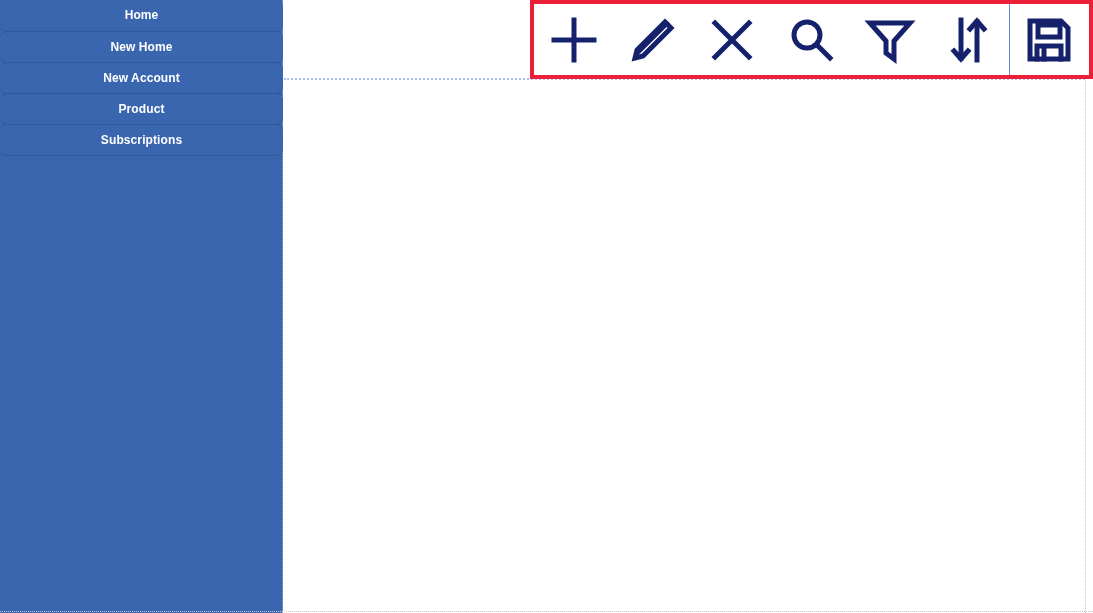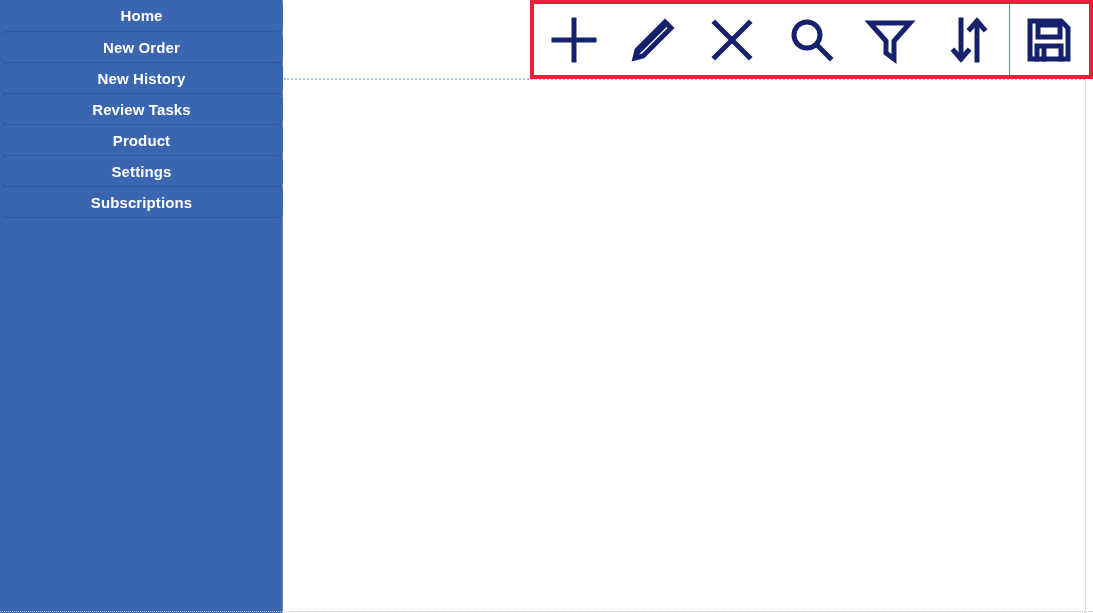"Home" .menu-item { font-size: 15px -> 12px }
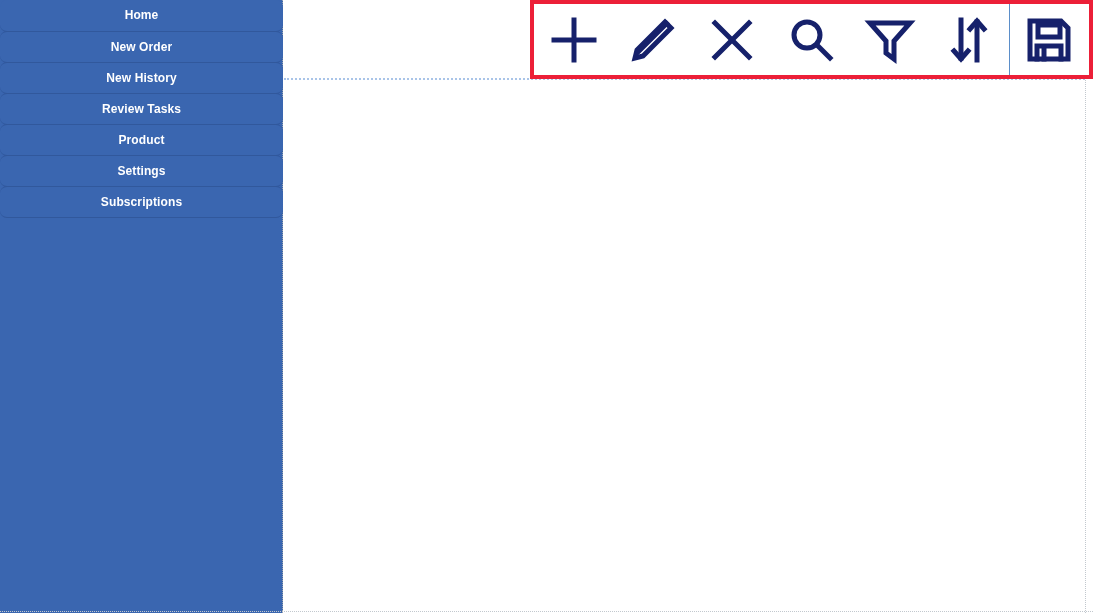"New Order" li.menu-item { text: Order -> Home }
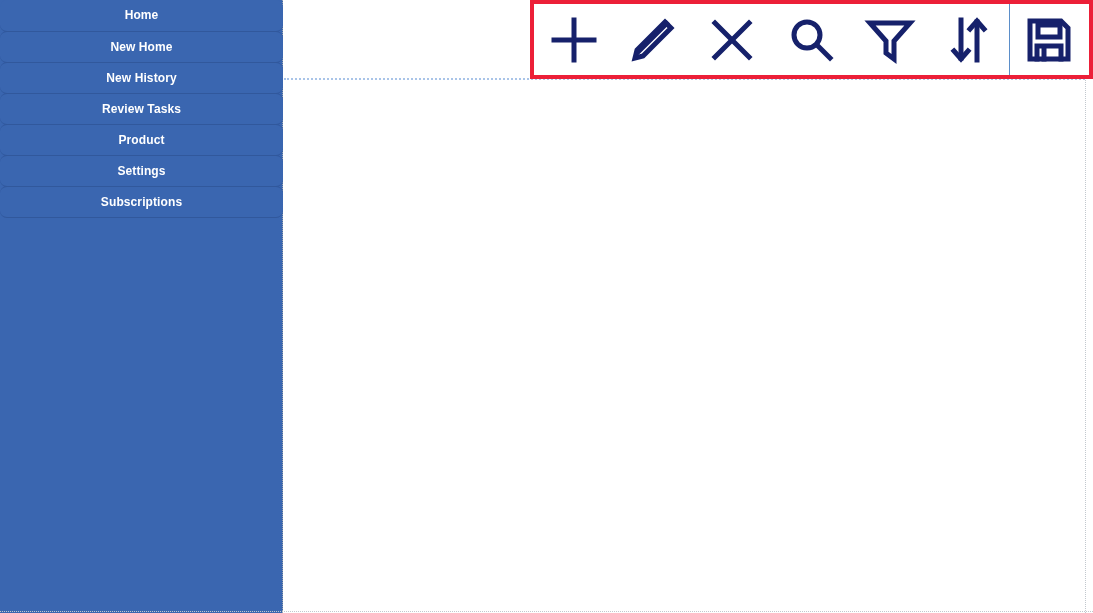"New History" li.menu-item { text: History -> Account }
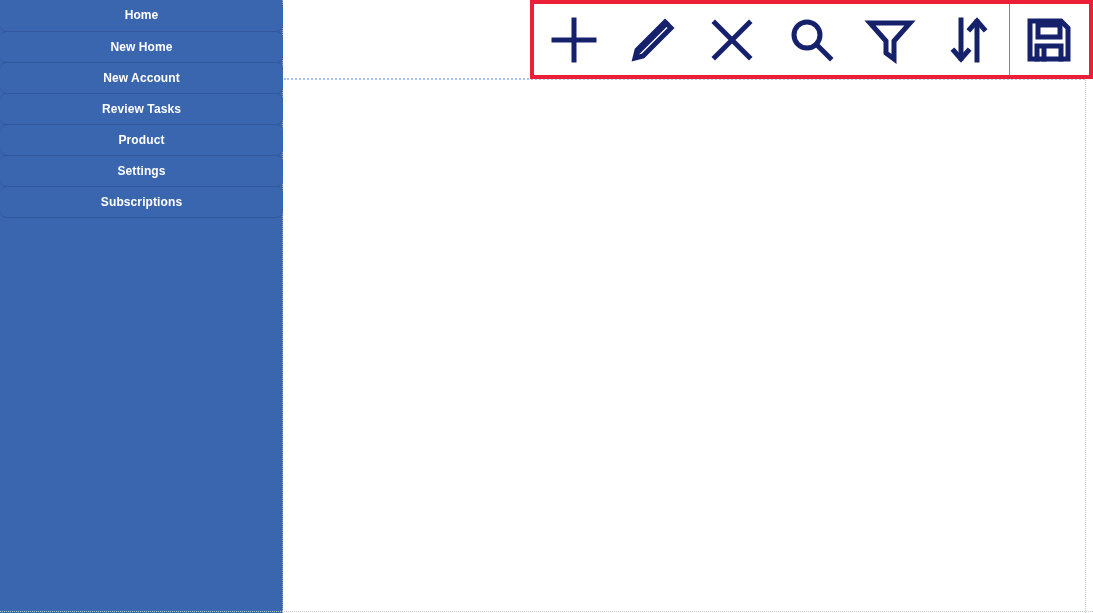"Review Tasks" li.menu-item { html: <li>Review Tasks</li> -> none }
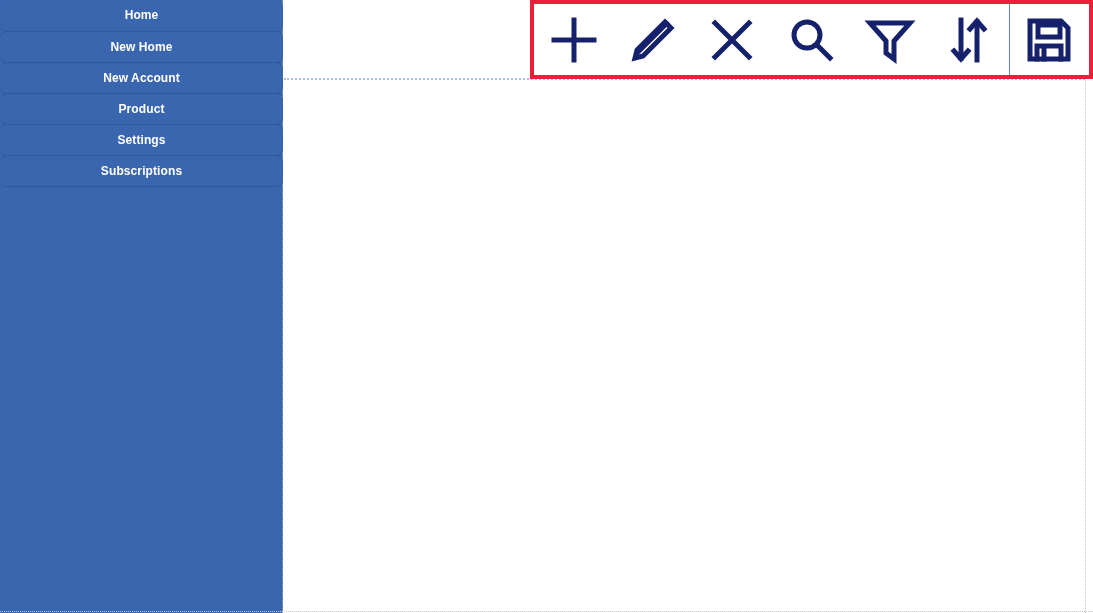"Settings" li.menu-item { html: <li>Settings</li> -> none }
